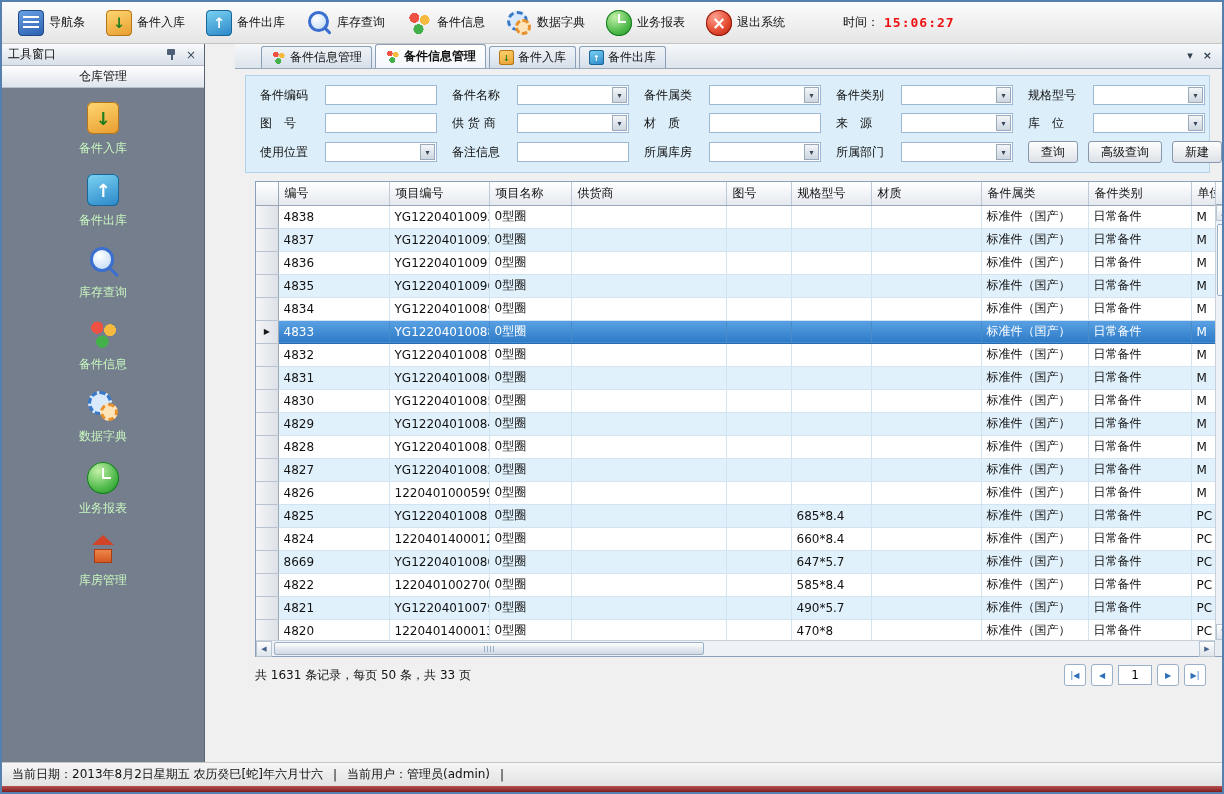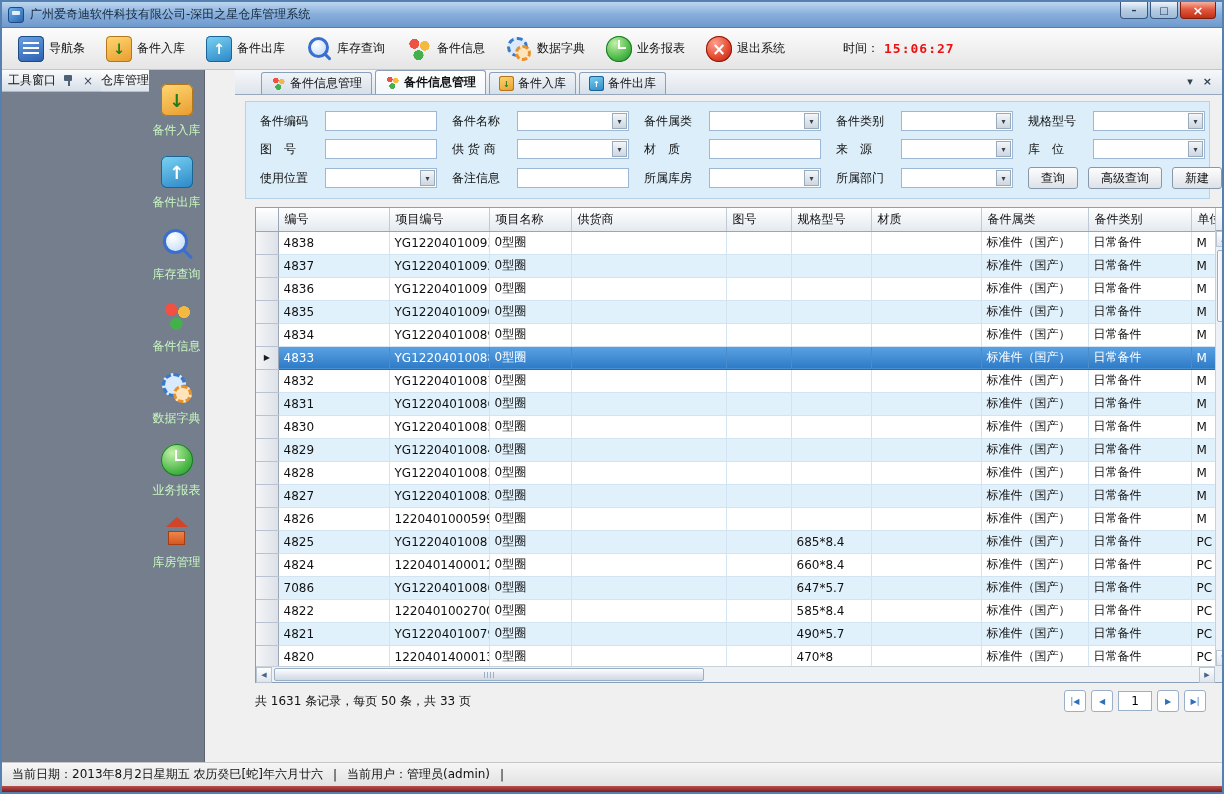"广州爱奇迪软件科技有限公司-深田之星仓库管理系统" div.titlebar { html: <div> <span></span> <span>广州爱奇迪软件科技有限公司-深田之星仓库管理系统</span> <div> <span></span> <span></span> <span></span> </div> </div> -> none }
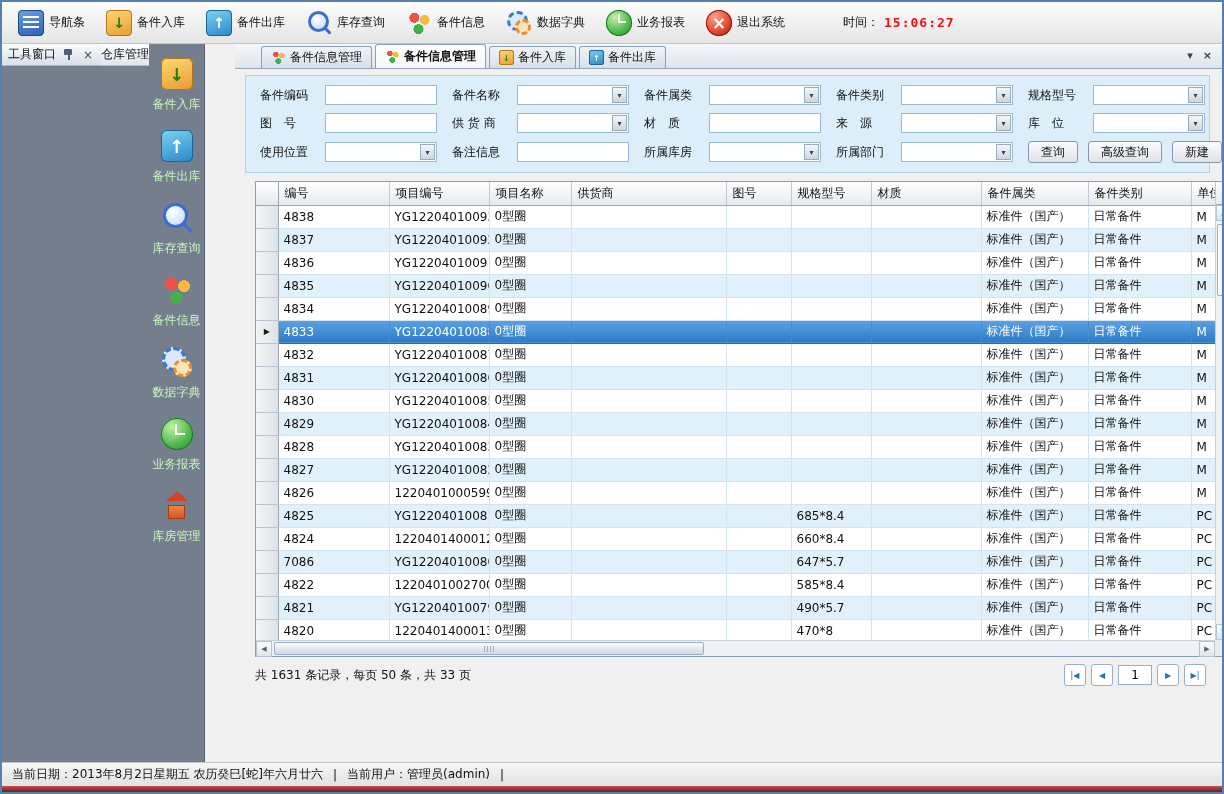"工具窗口" .sidebar { flex-direction: none -> column }
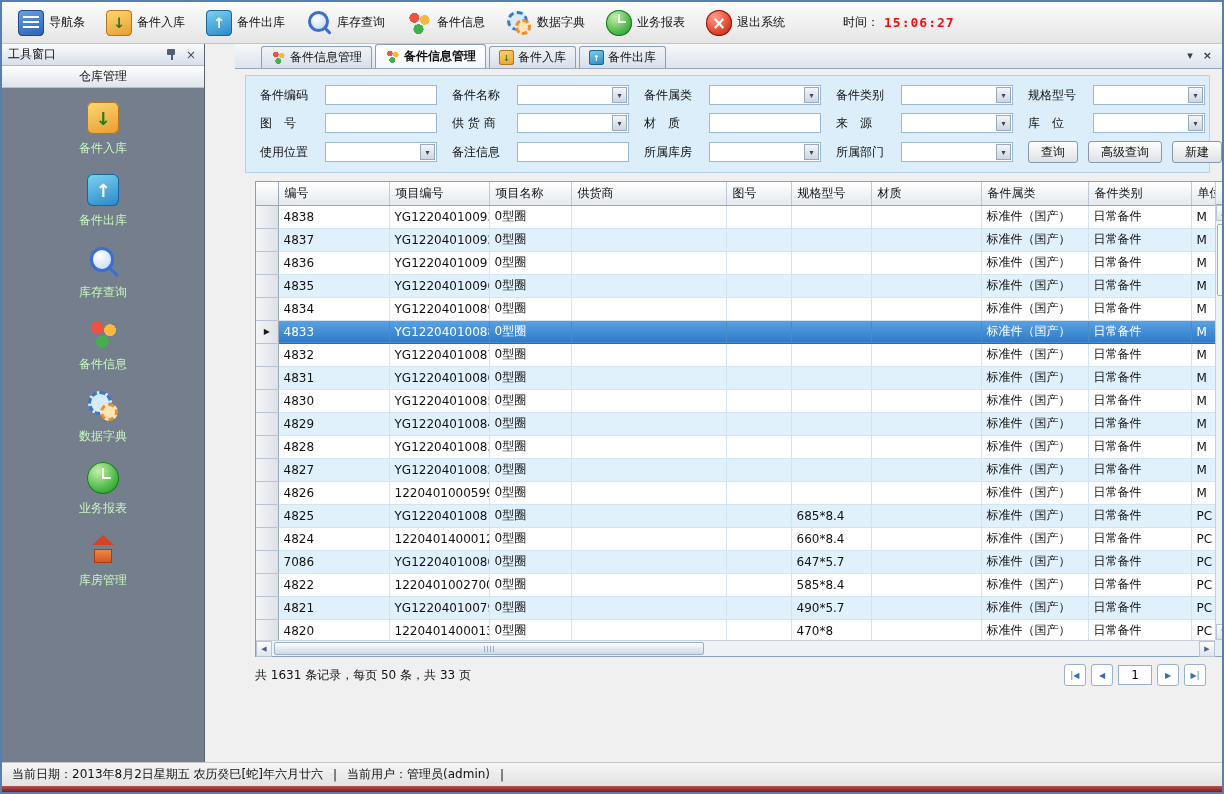"7086" td { text: 7086 -> 8669 }
